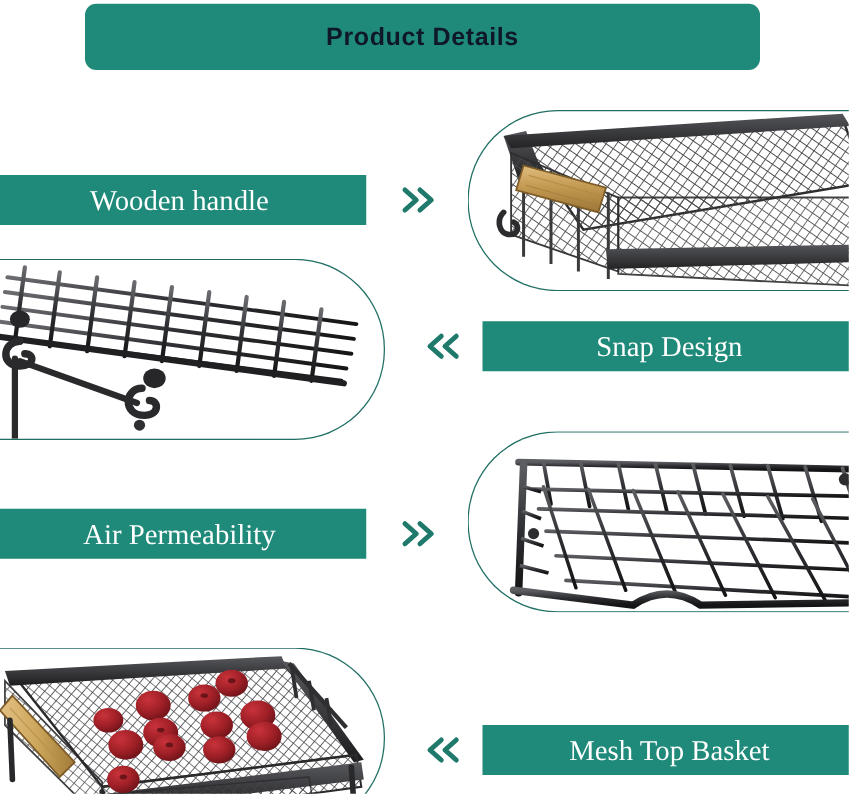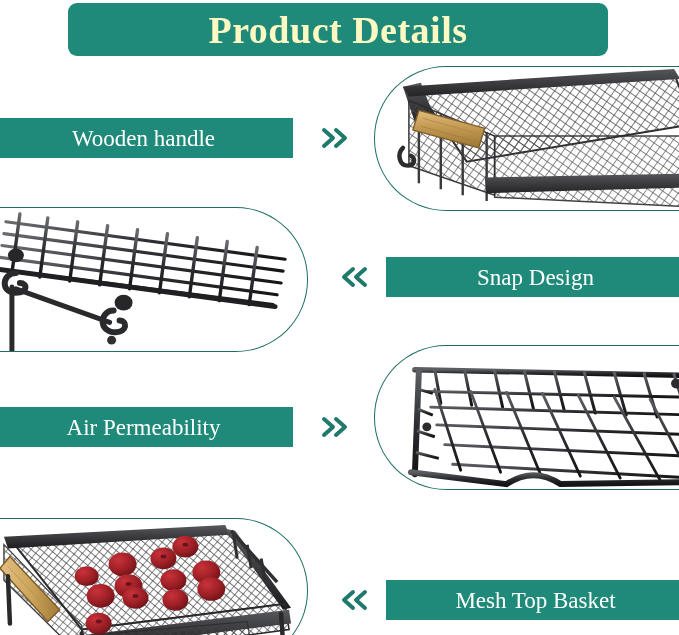"Product Details" .header-title { color: #fef9c3 -> #0f172a; font-family: Liberation Serif, serif -> Liberation Sans, sans-serif; font-size: 38px -> 20px }
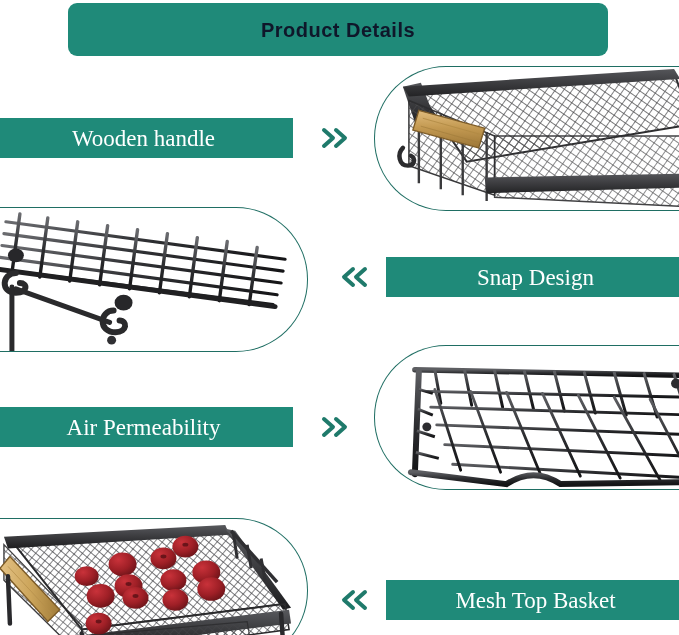"Wooden handle" .row-1 { top: 66px -> 88px }
